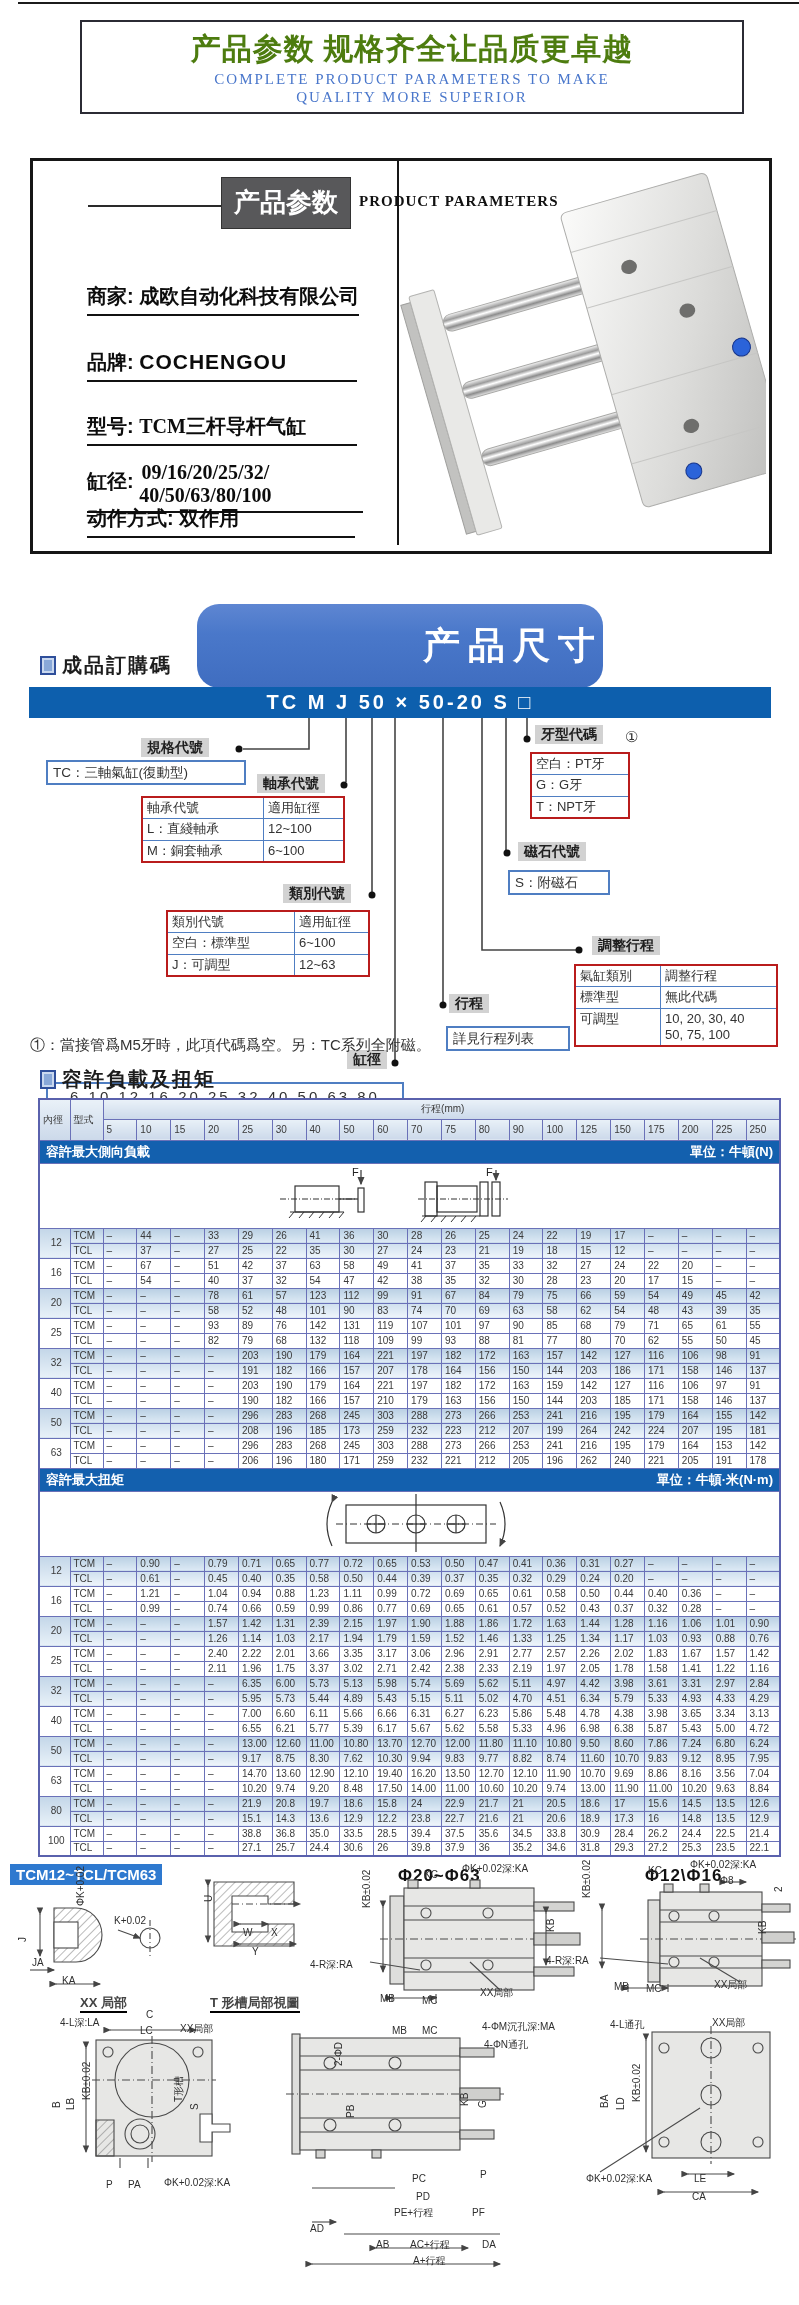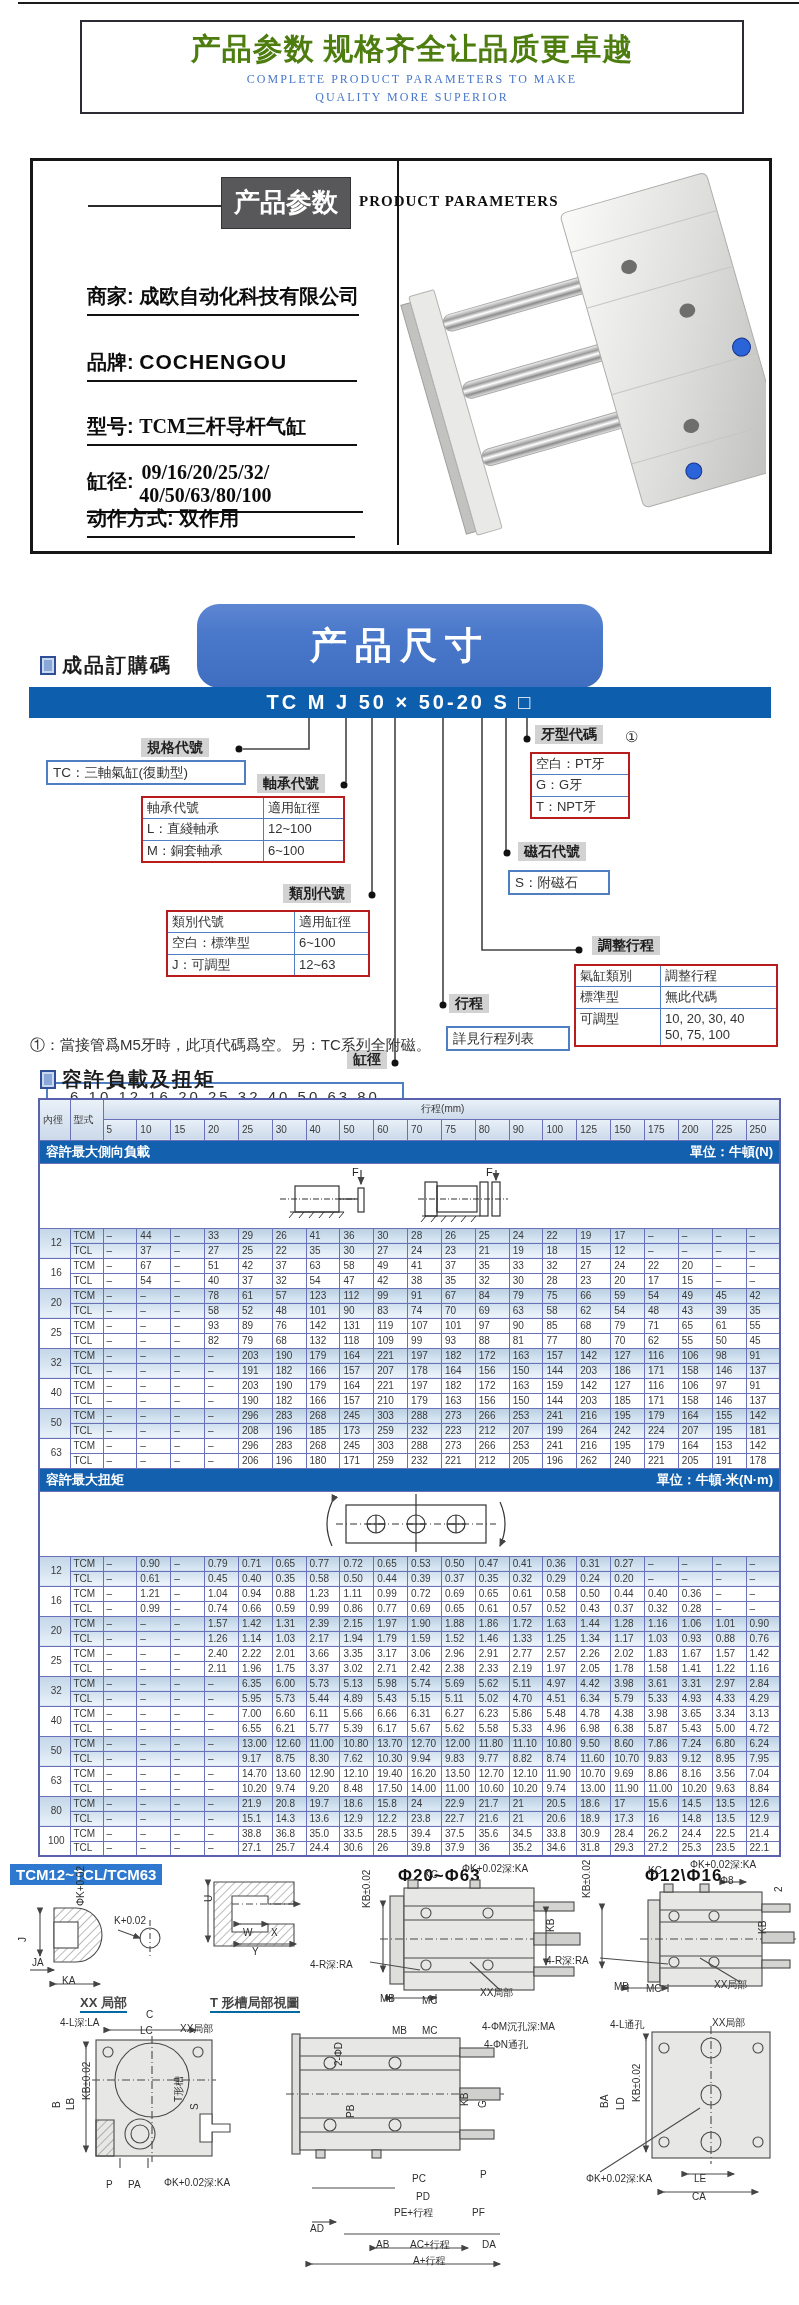"COMPLETE PRODUCT PARAMETERS TO MAKE" .hdr-sub { font-size: 12px -> 15px }
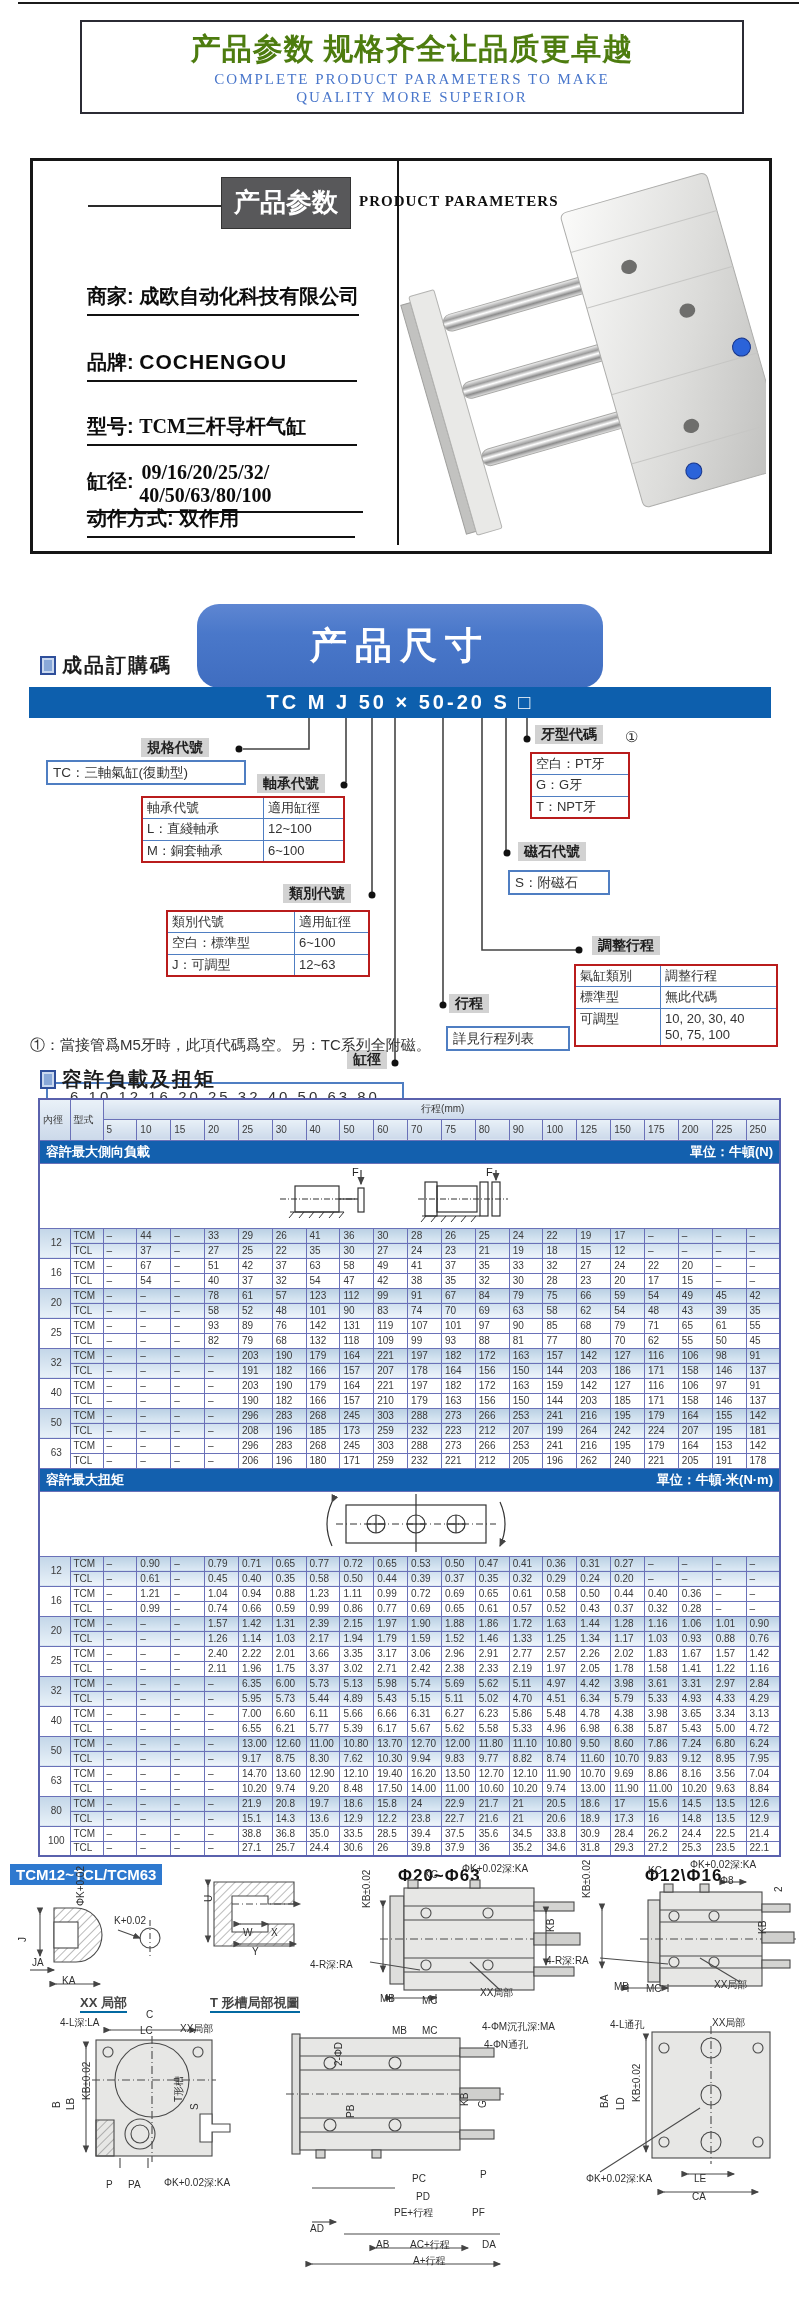"产品尺寸" .size-banner { text-align: center -> right }
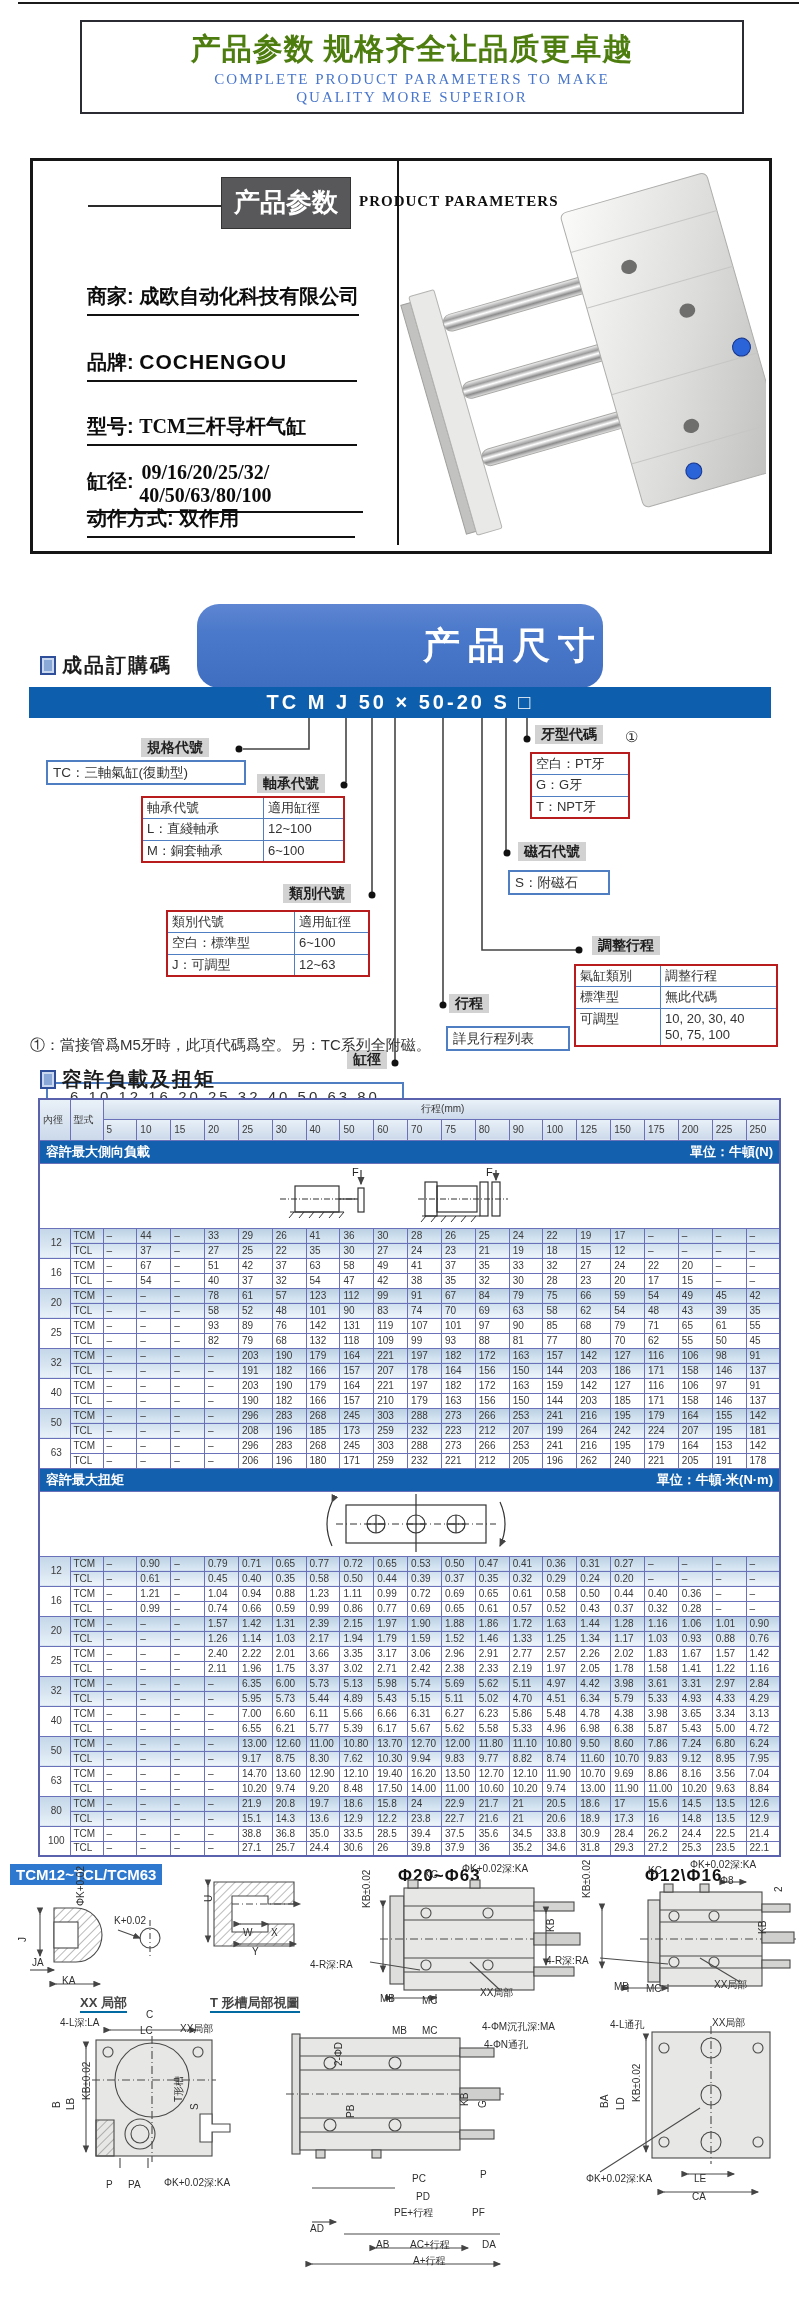"XX 局部" .dl.cap { border-bottom: 2px solid #0369a1 -> 2px solid #000000 }
